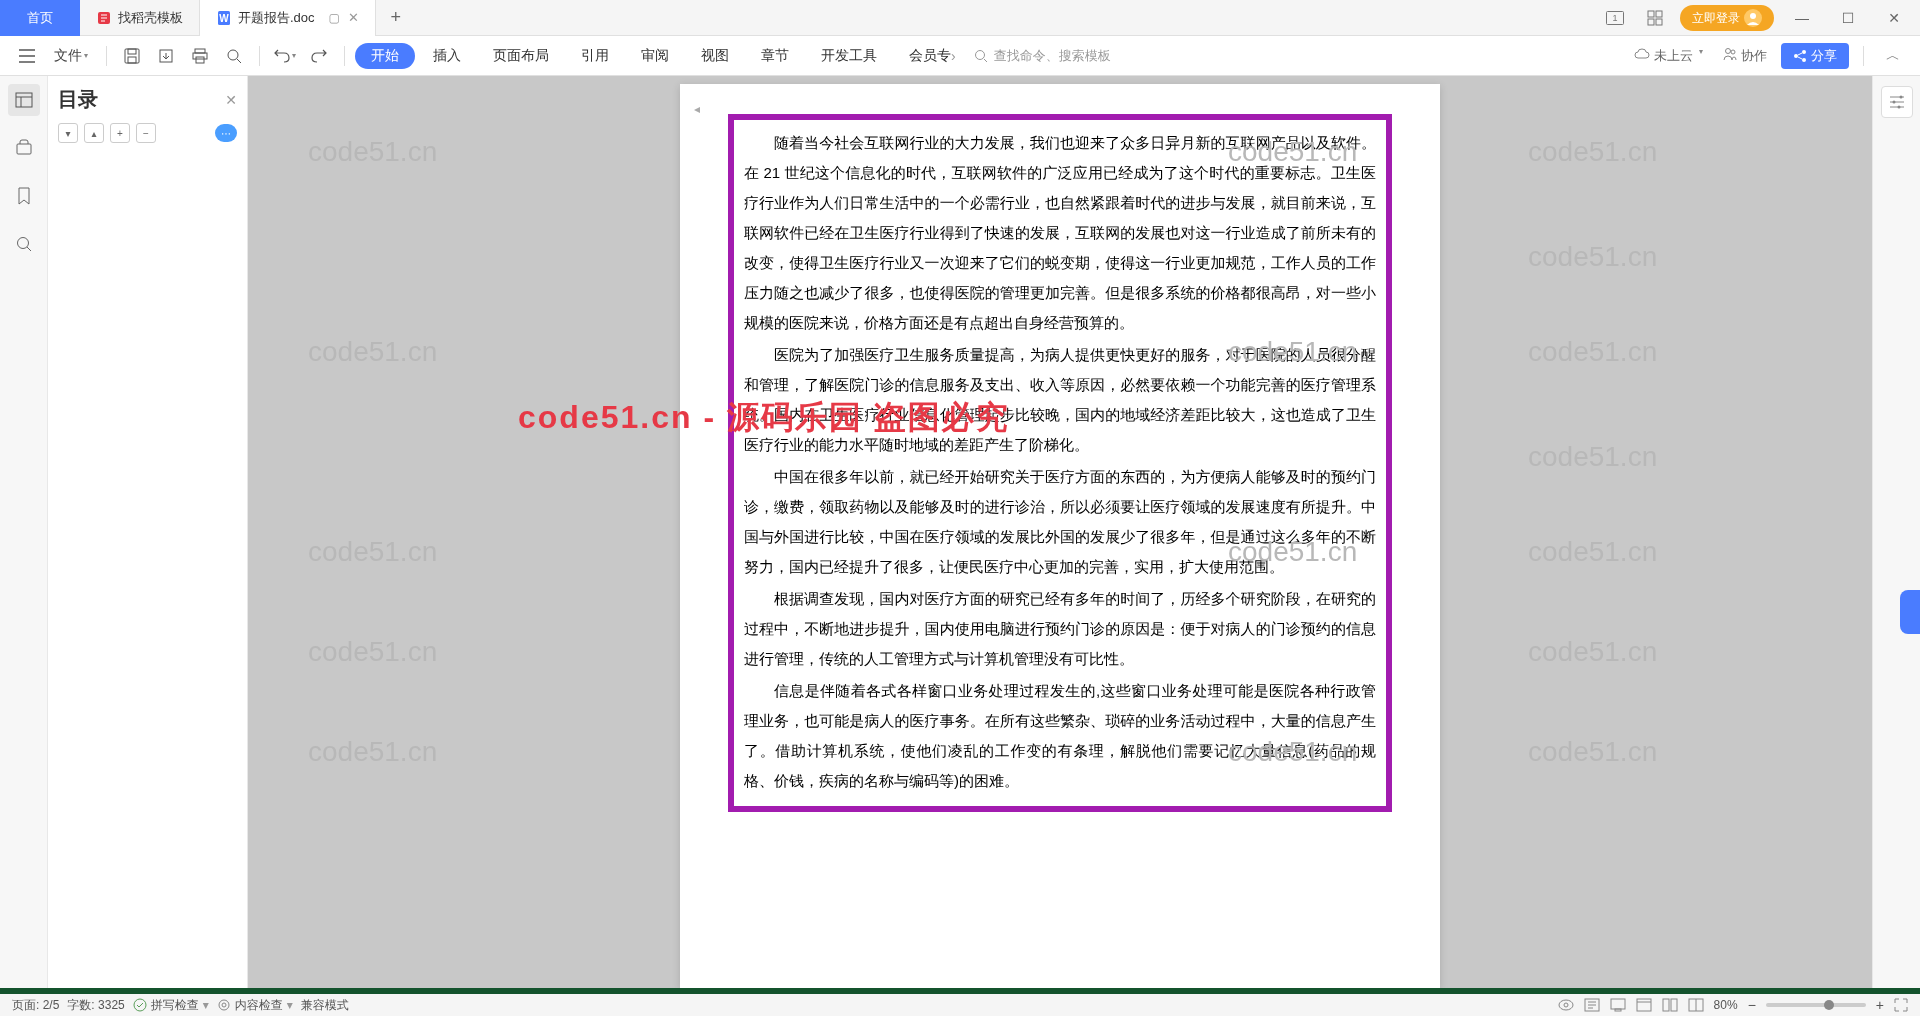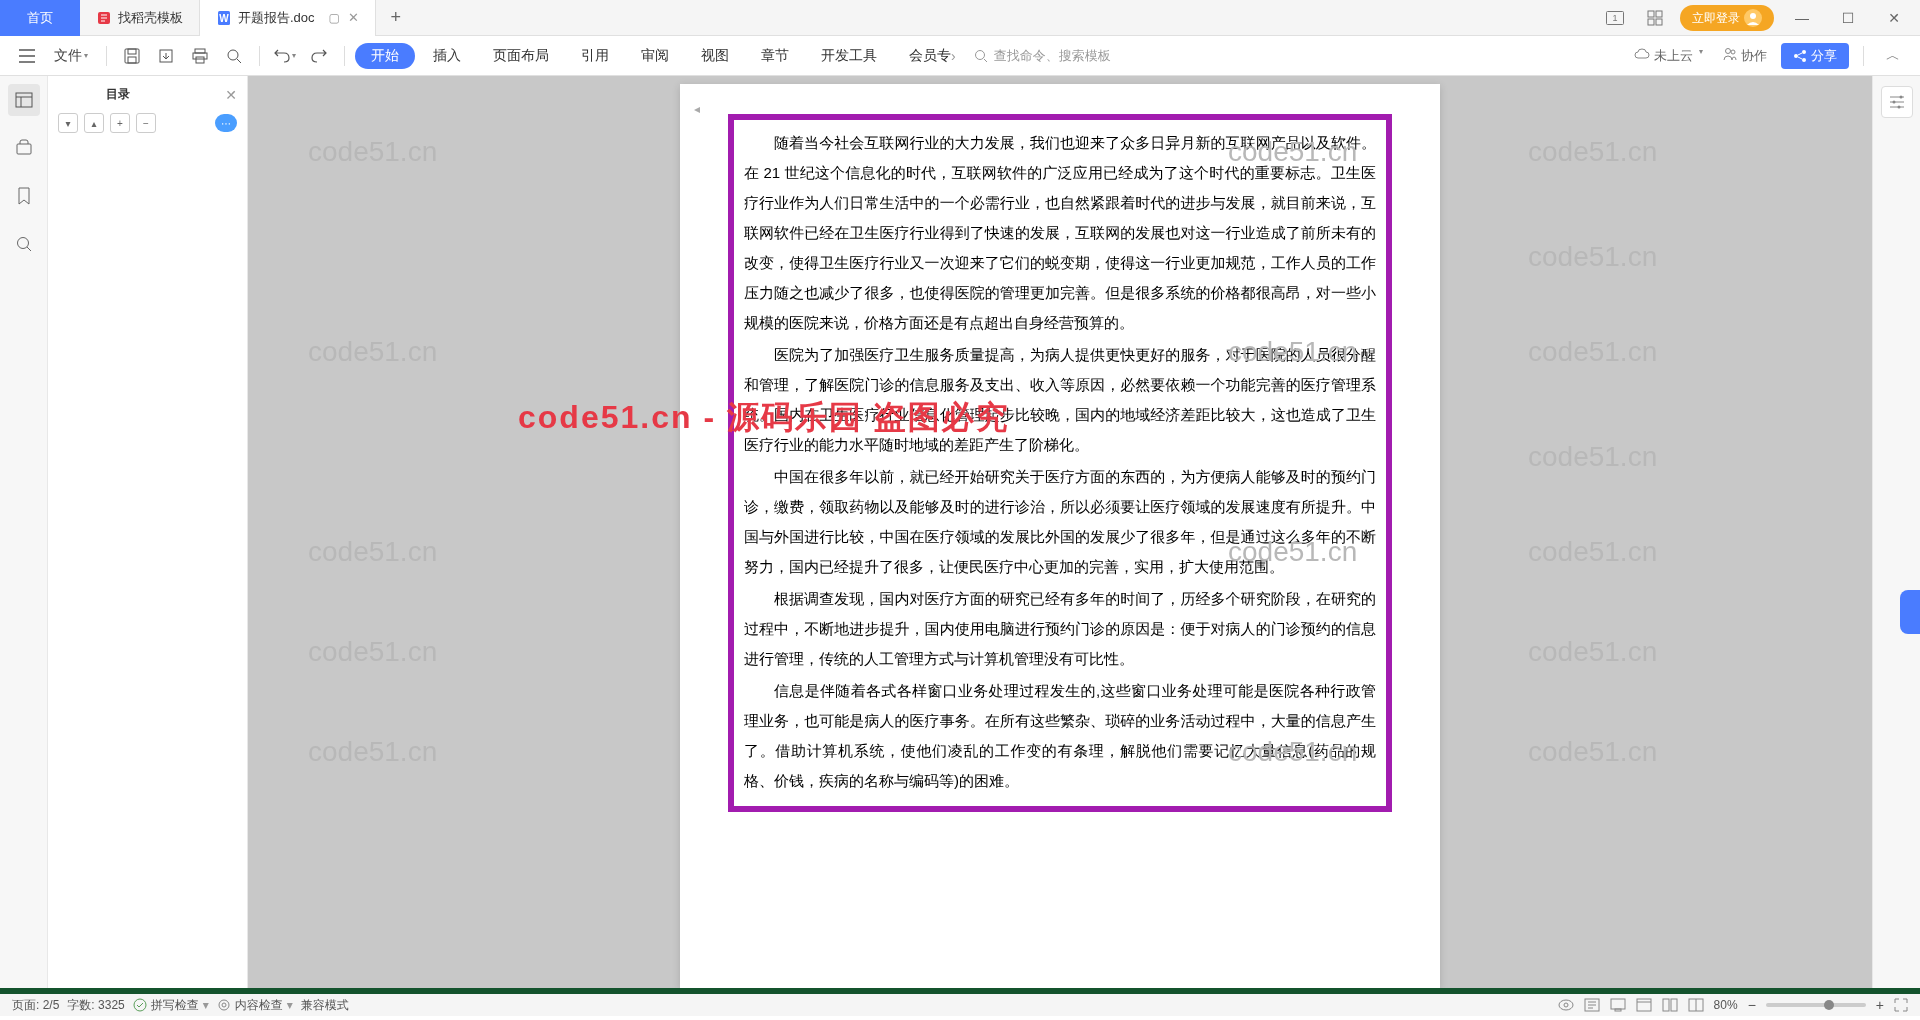"目录" .outline-title { font-size: 12px -> 20px; margin-left: 48px -> none }
